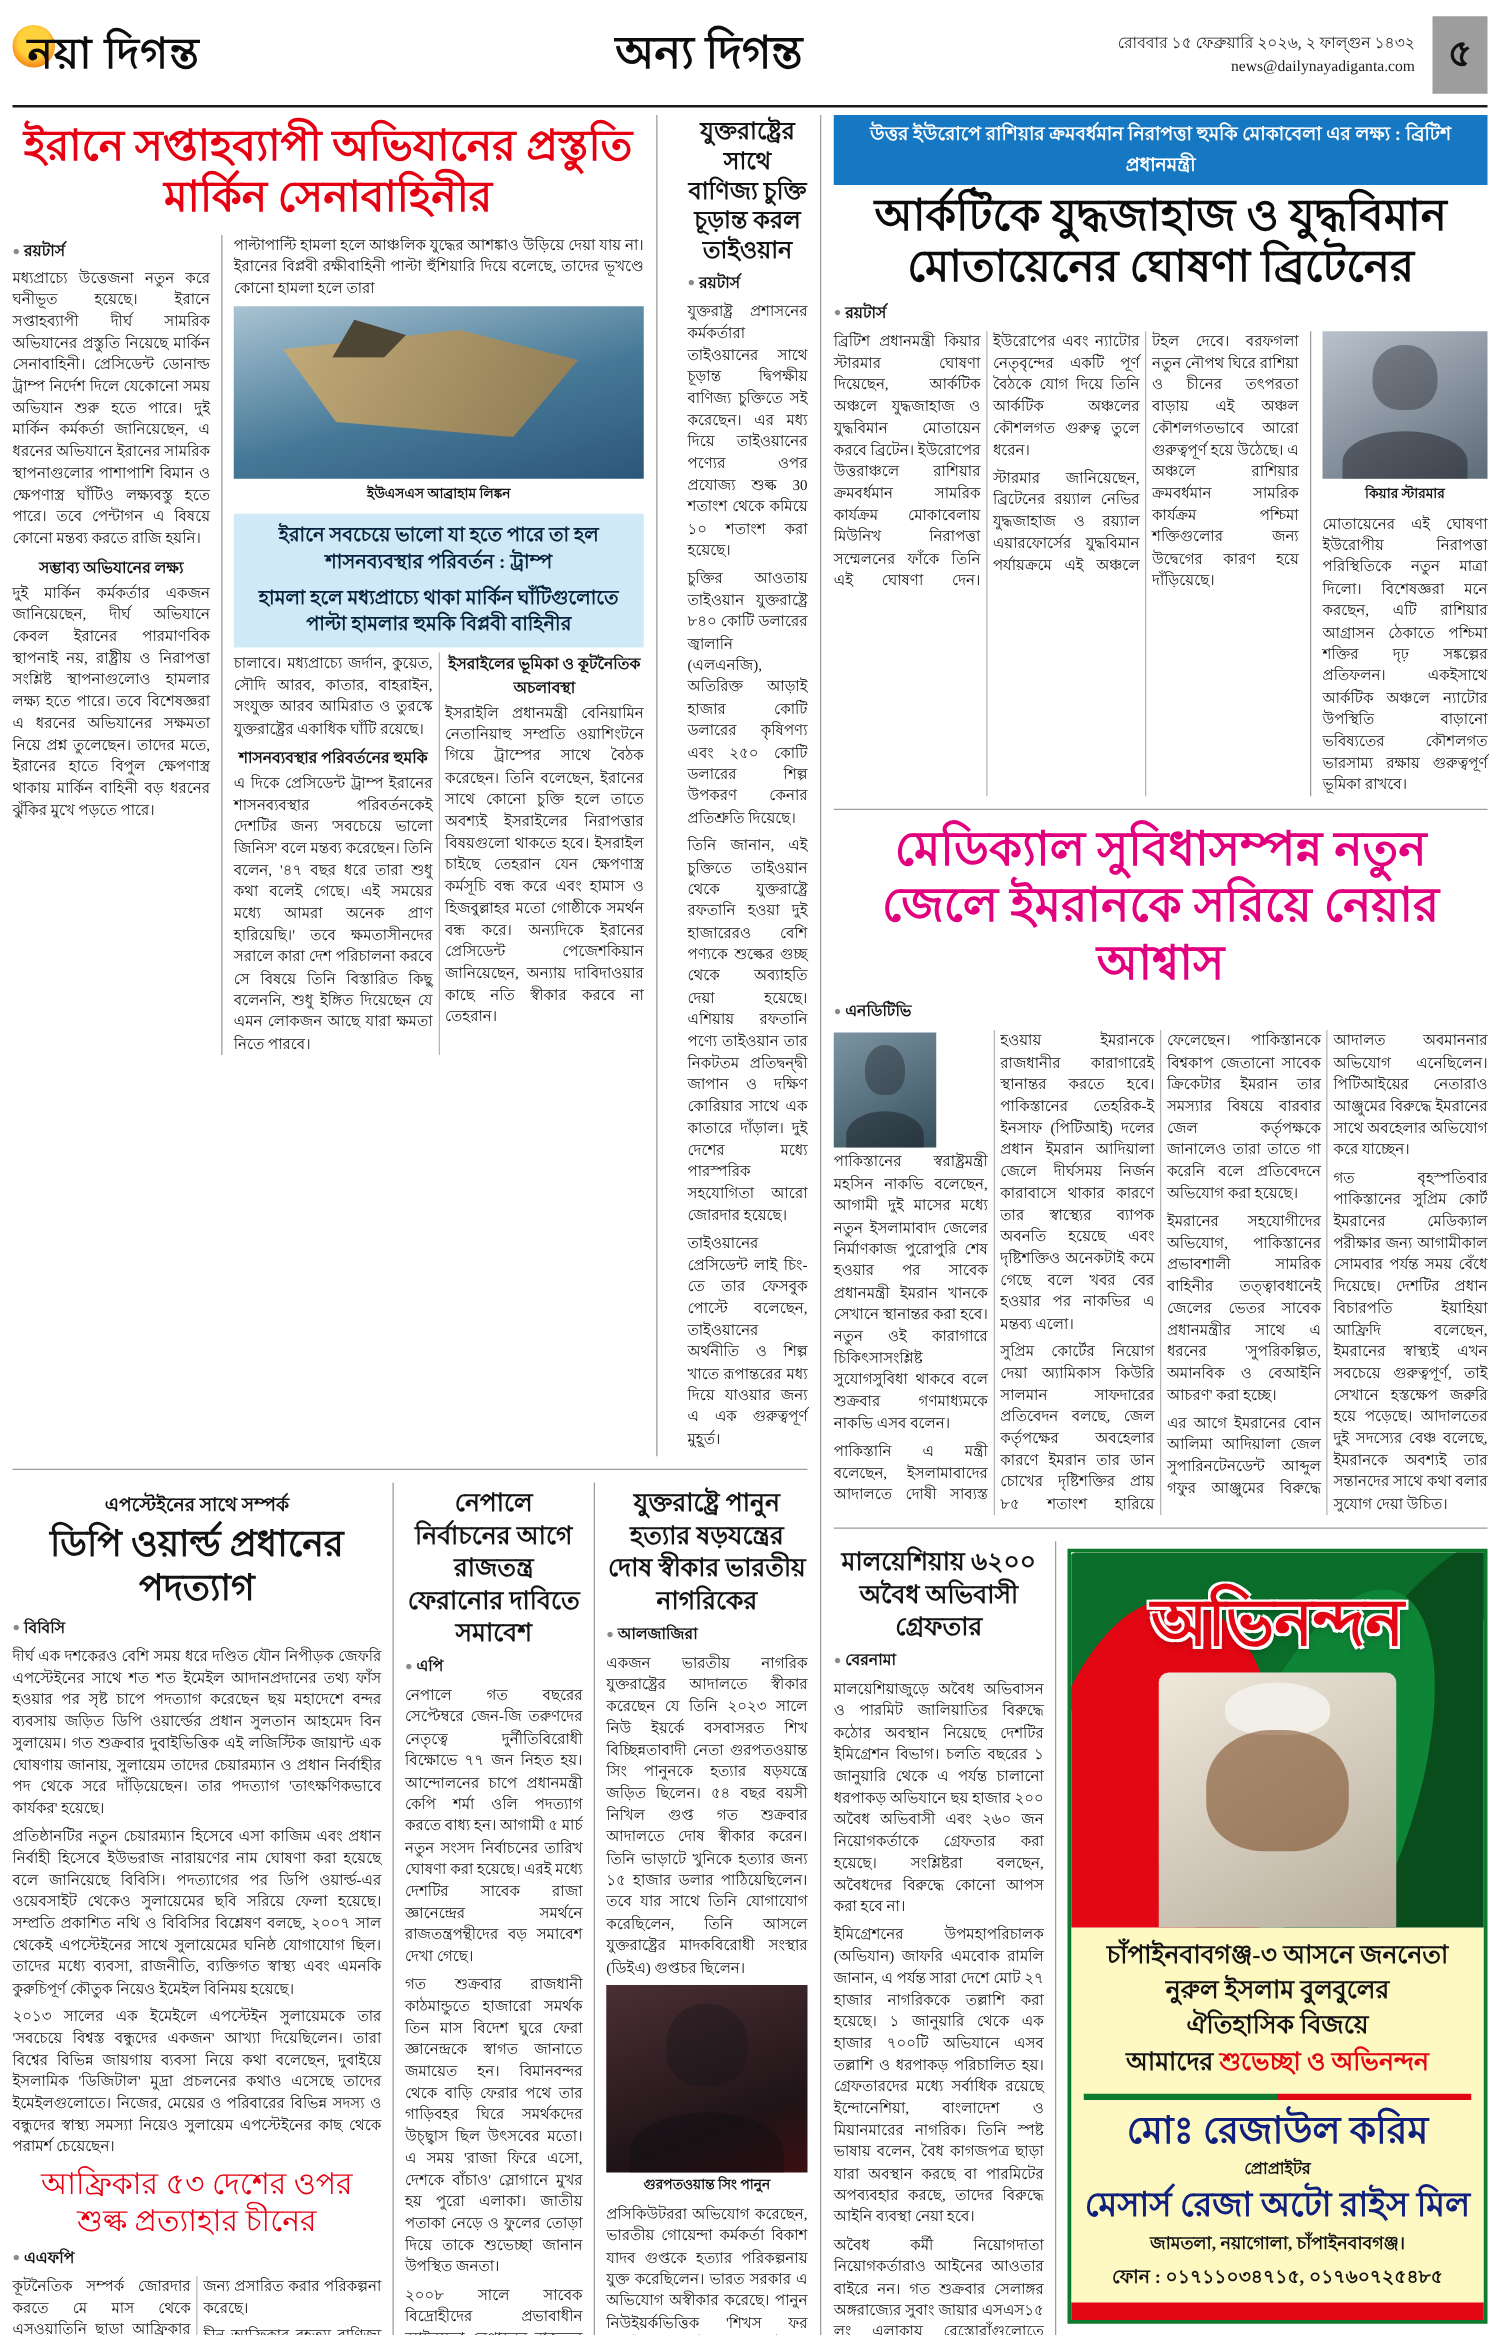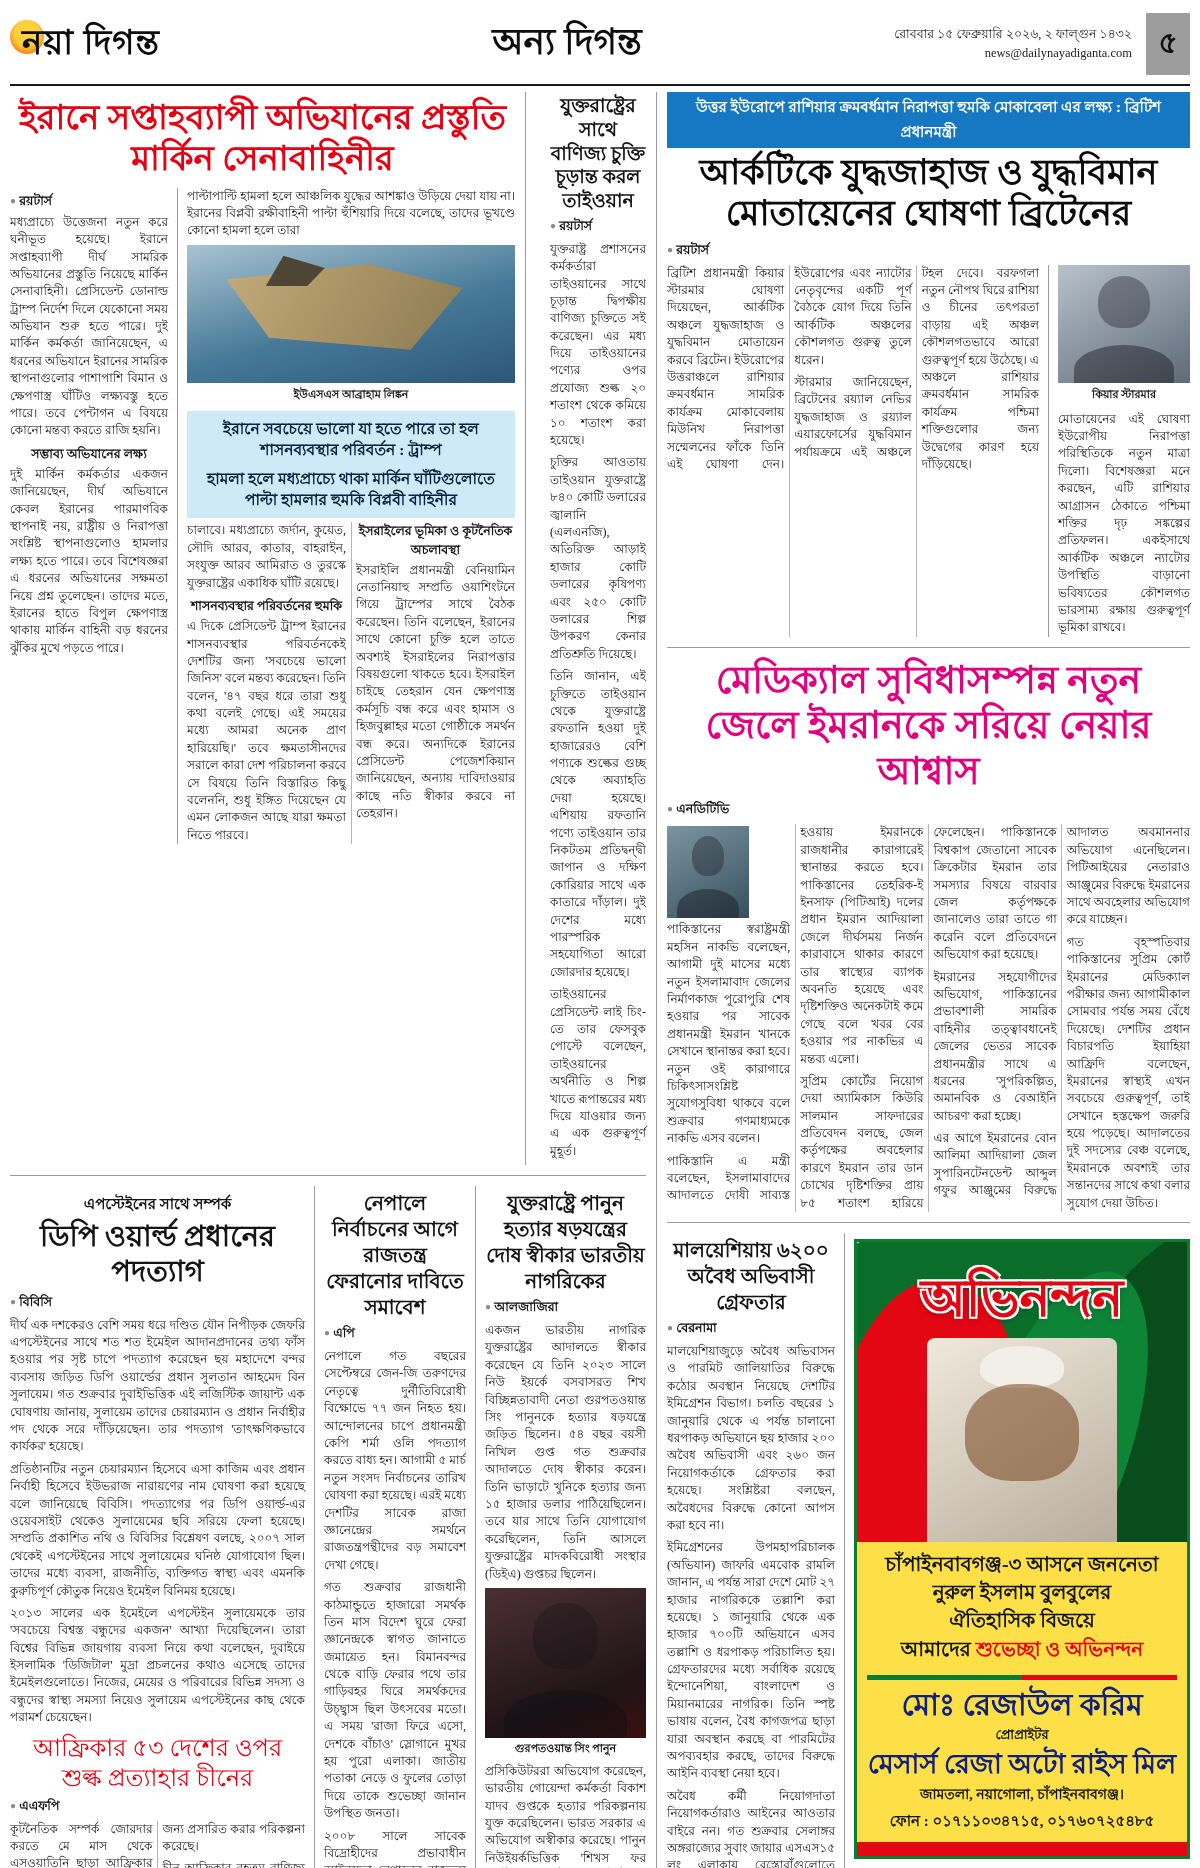"যুক্তরাষ্ট্র প্রশাসনের কর্মকর্তারা" p { text: ২০ -> 30 }
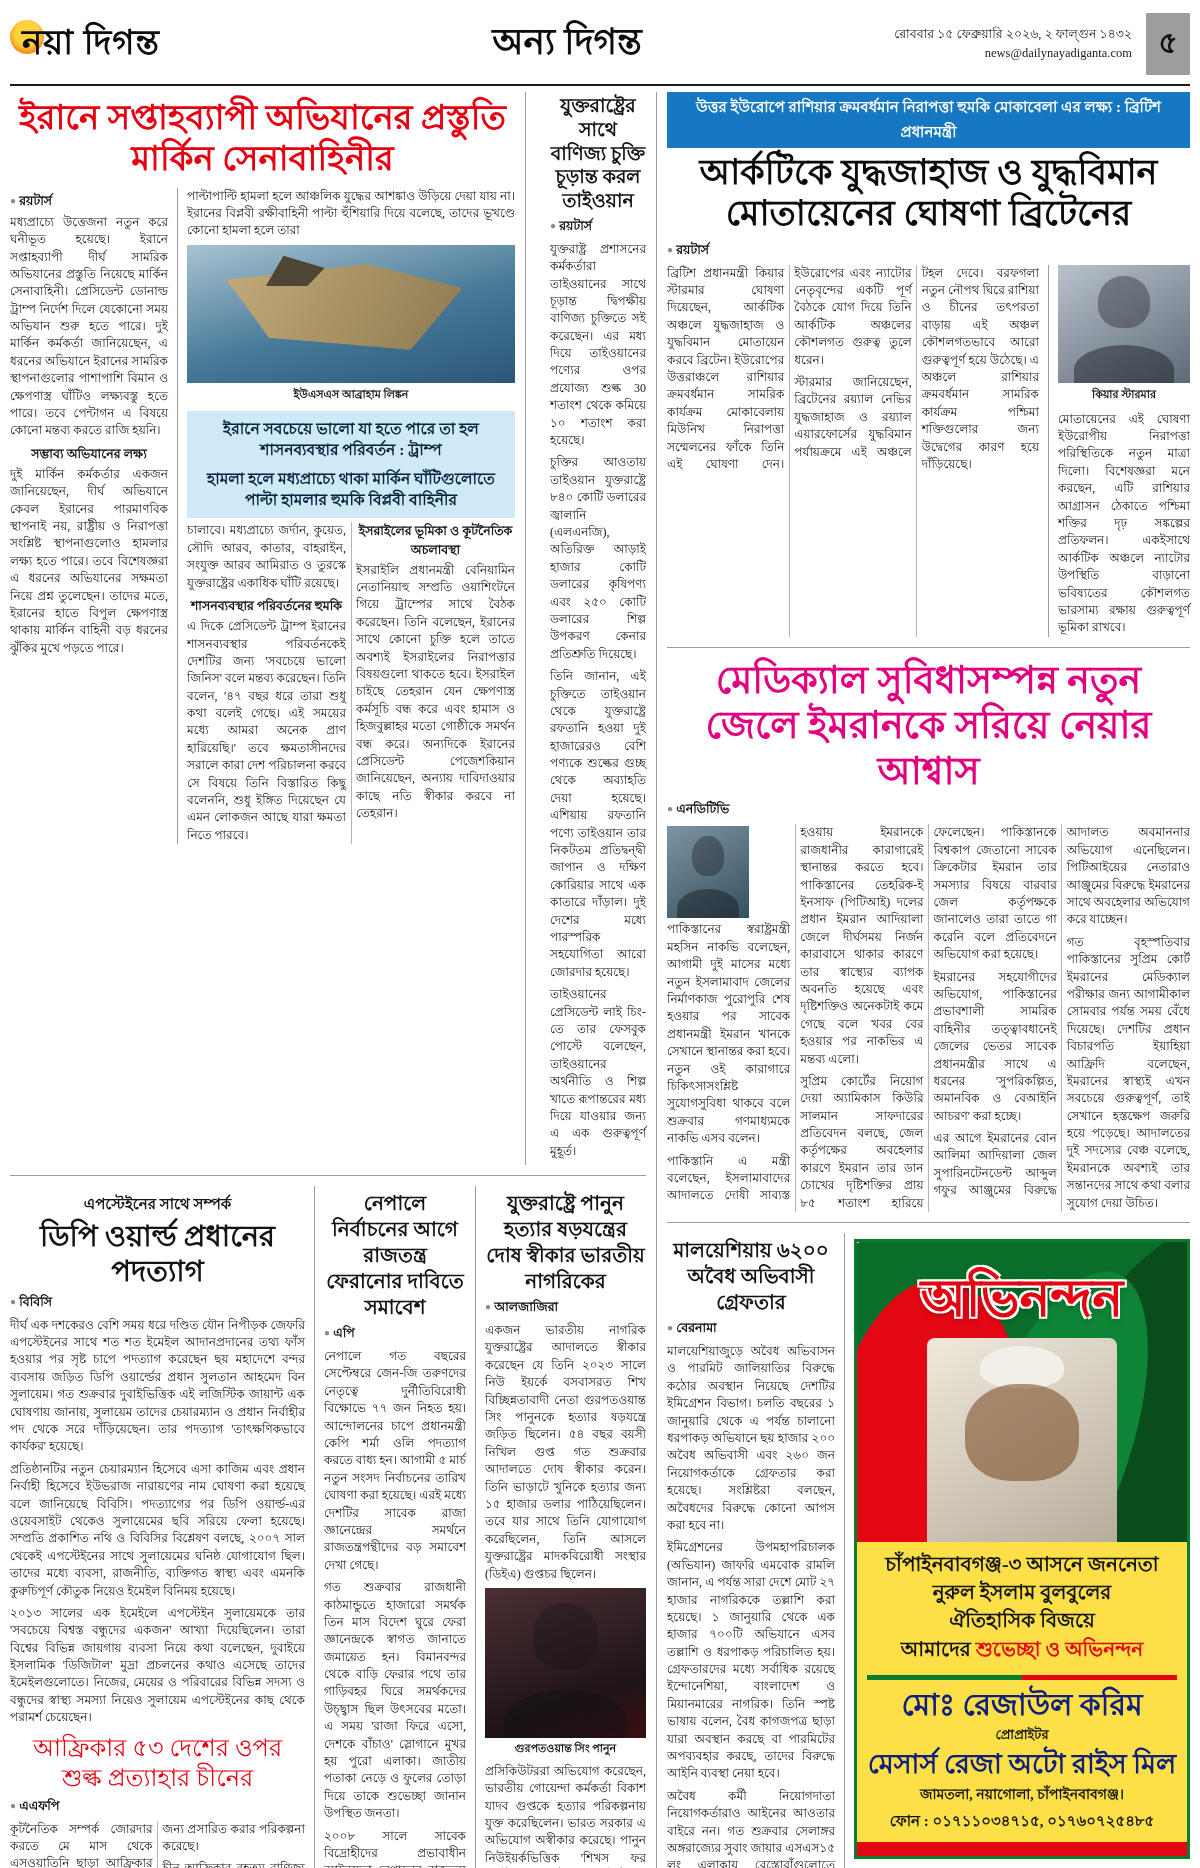"অভিনন্দন" .ad1 { background: #fde047 -> #fef9c3 }
